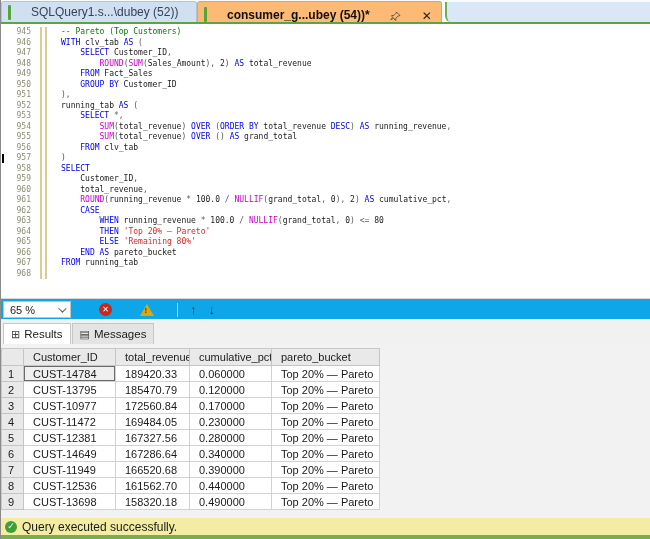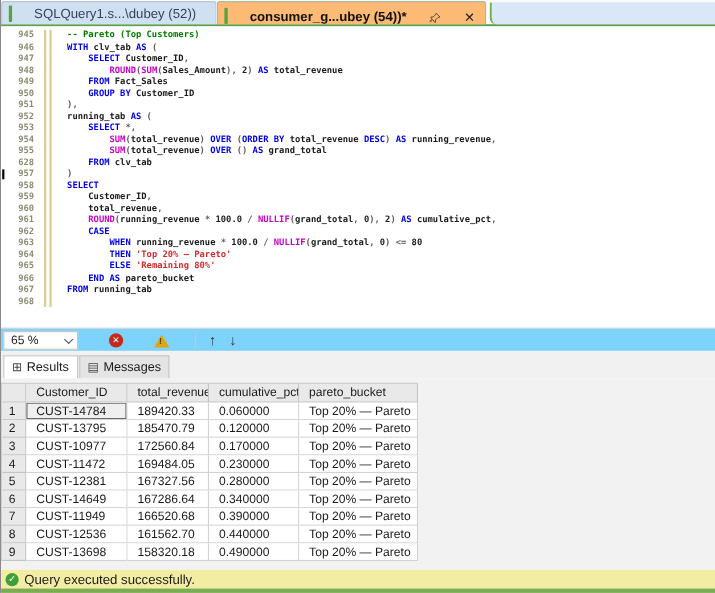"945" .editor { font-weight: bold -> none }
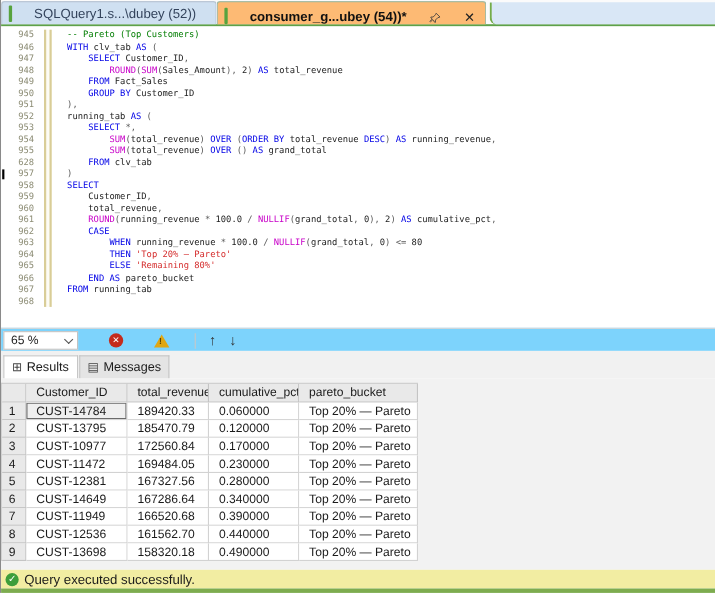"628" span.line-num { text: 628 -> 956 }
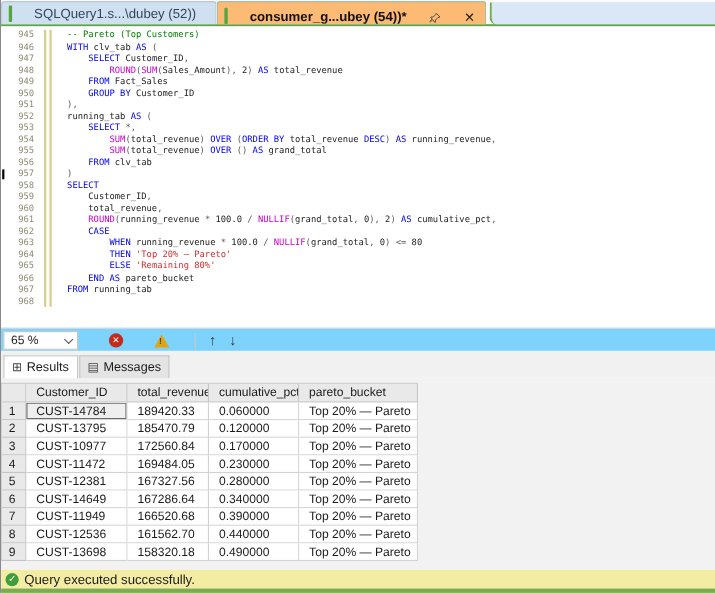"65 %" .ed-toolbar { background: #7dd3fc -> #0ea5e9 }
